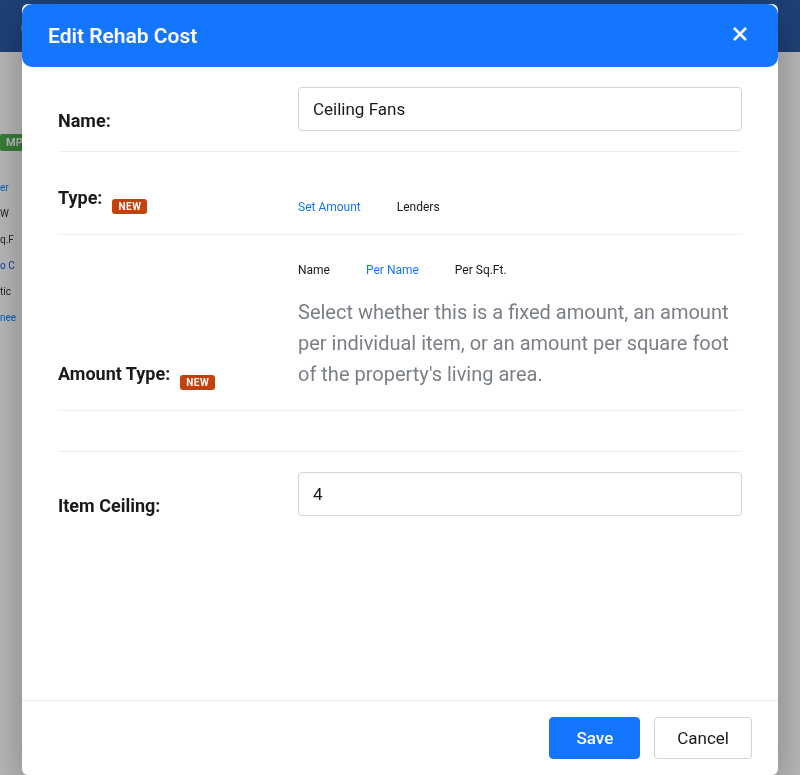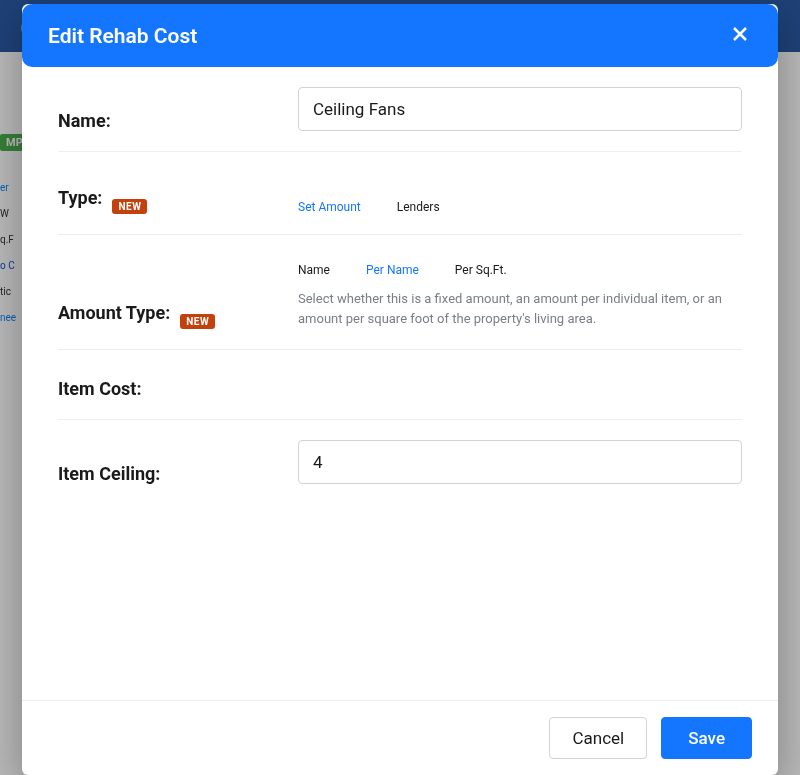"Select whether this is a" .help-text { font-size: 13px -> 20px; margin-top: 12px -> 20px }
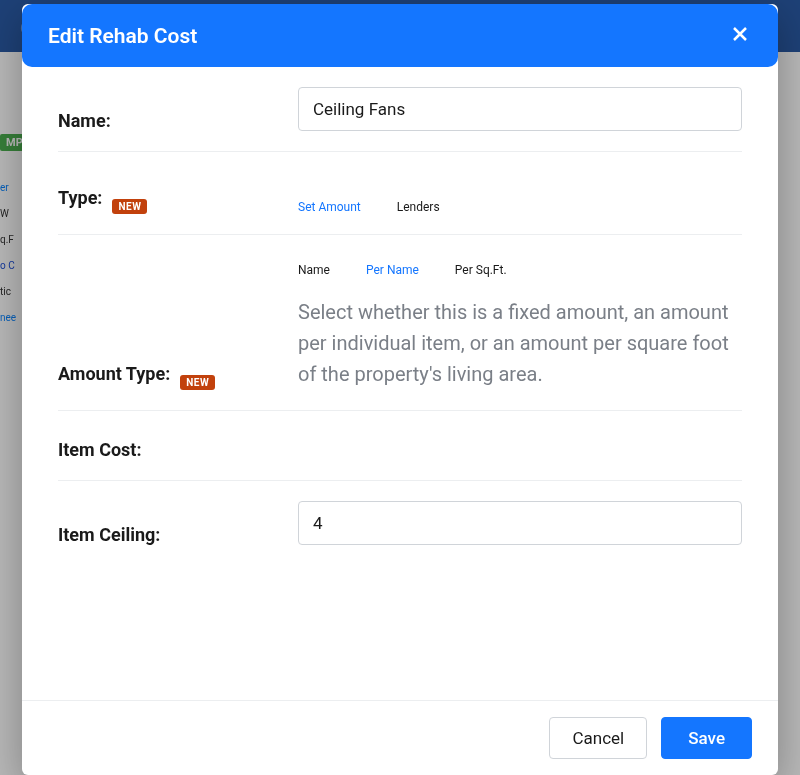"Item Cost:" div.field-label { html: <div>Item Cost:</div> -> none }
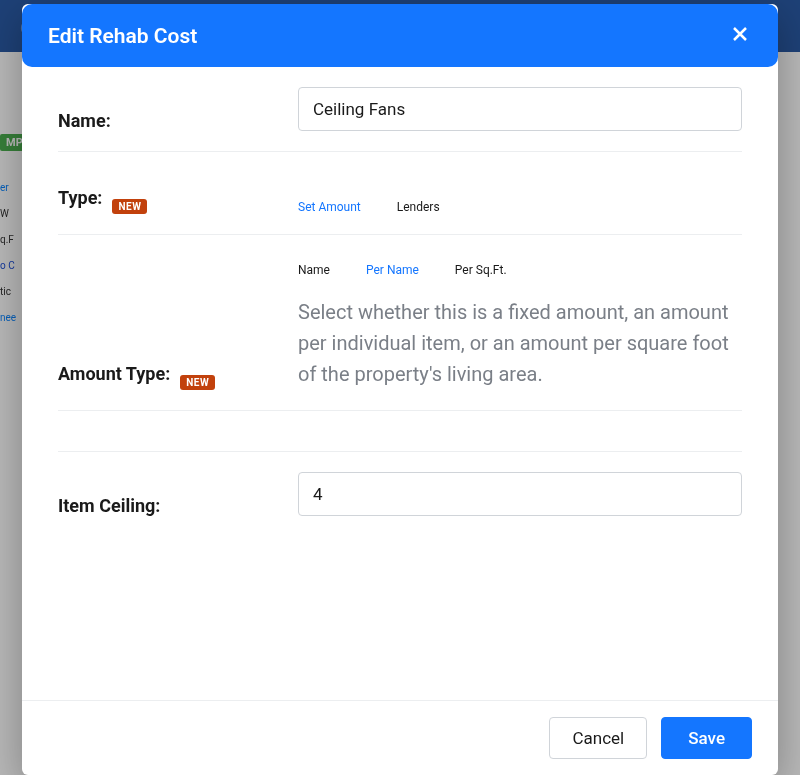"Cancel" button.btn { order: before "Save" -> after "Save" }
